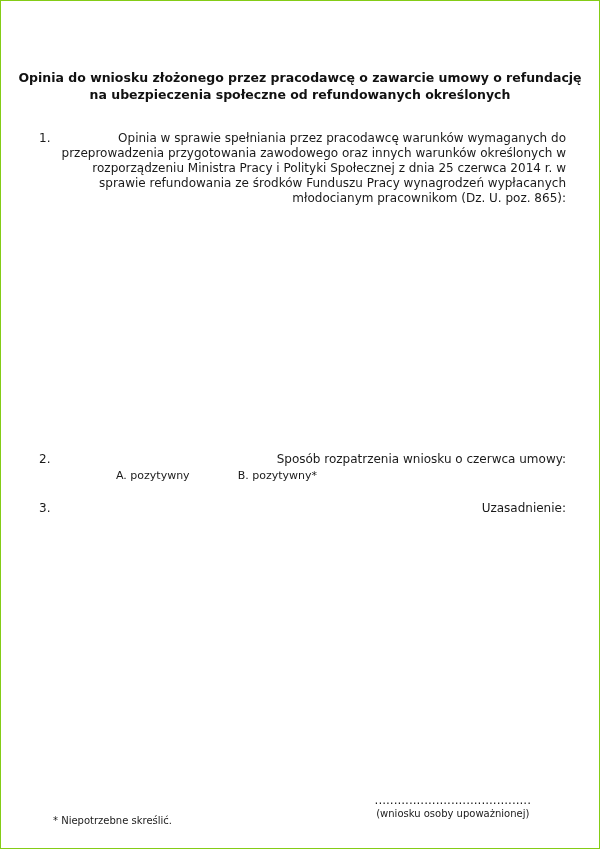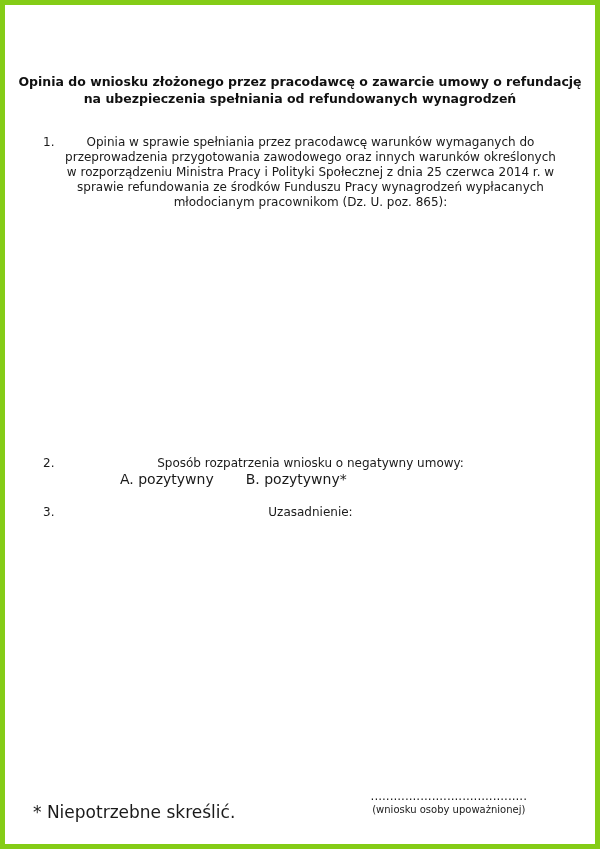"Opinia do wniosku złożonego przez" .page { border: 5px solid #84cc16 -> 1px solid #84cc16 }
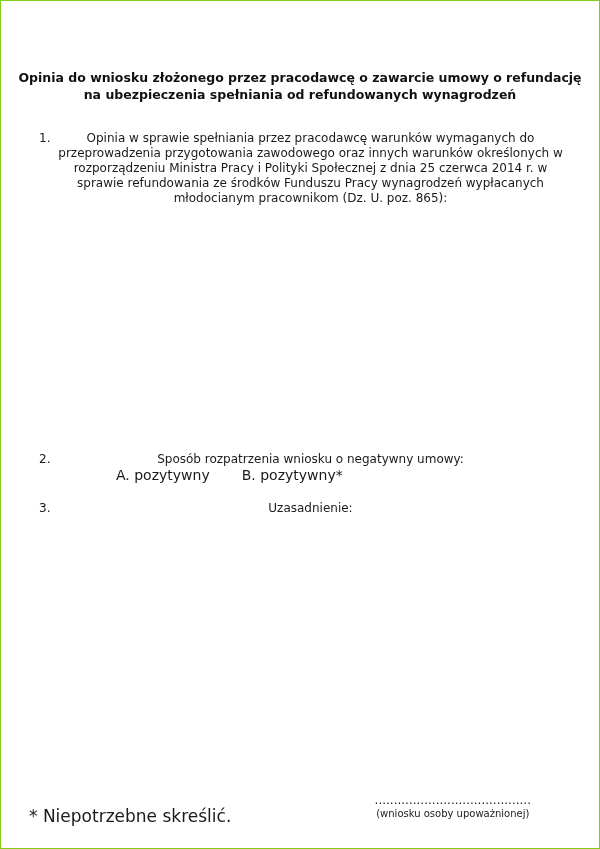"na ubezpieczenia spełniania od" div { text: spełniania od refundowanych wynagrodzeń -> społeczne od refundowanych określonych }
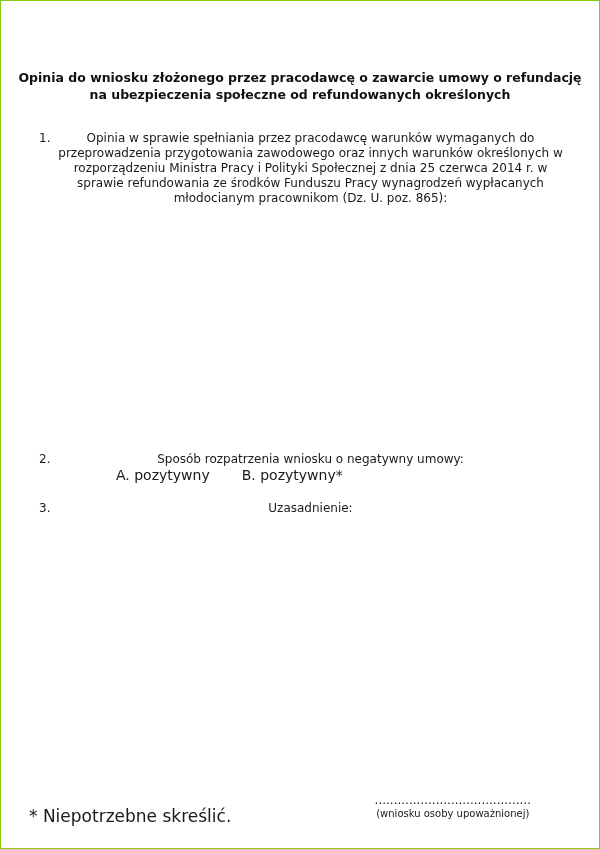"Opinia w sprawie spełniania przez" .item .itext { text-align: center -> right }
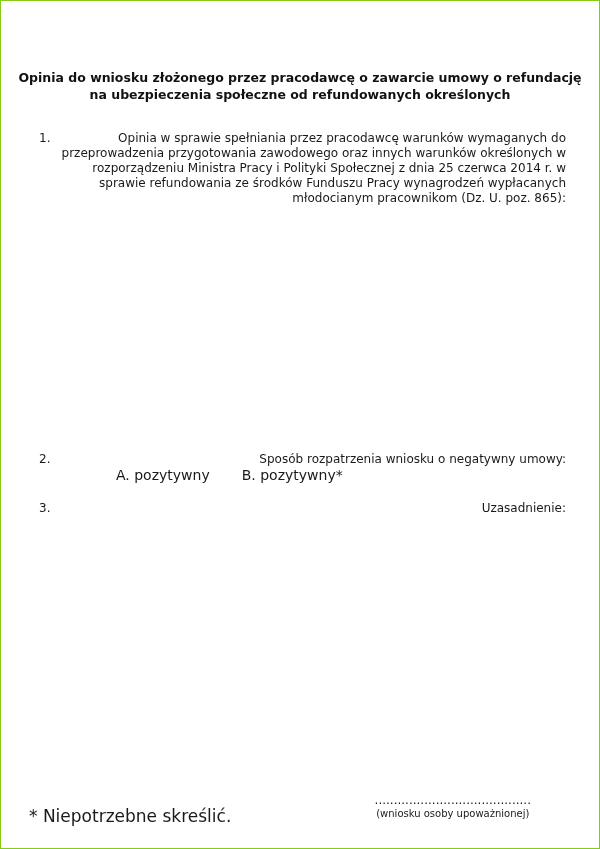"Sposób rozpatrzenia wniosku o negatywny" div.itext { text: negatywny -> czerwca }
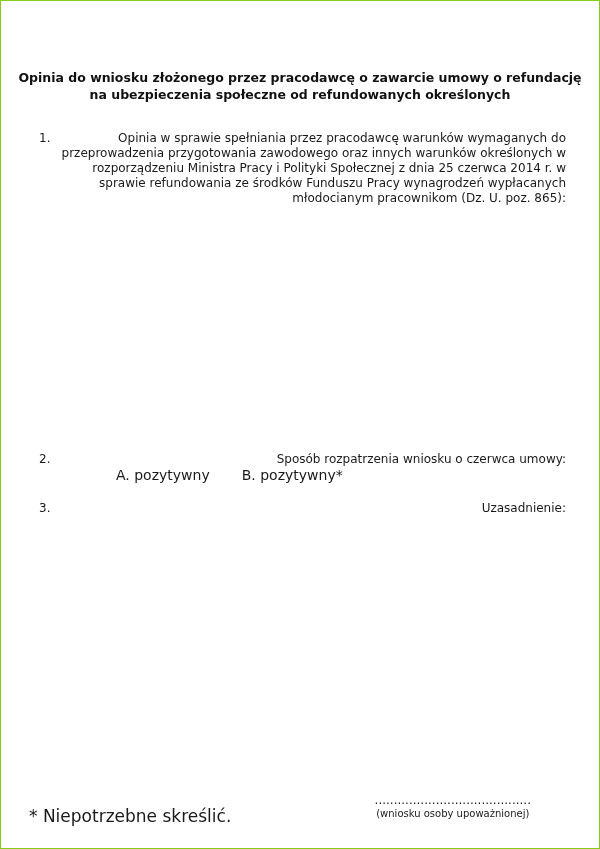"A. pozytywny" .options { font-size: 14px -> 11px; gap: 32px -> 48px }
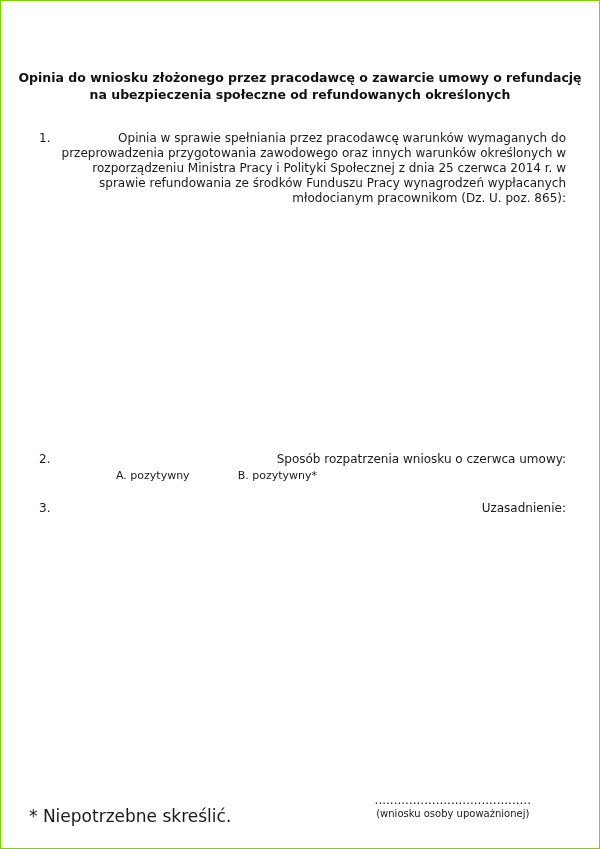"* Niepotrzebne skreślić." .footnote { font-size: 17px -> 10px; left: 28px -> 52px }
